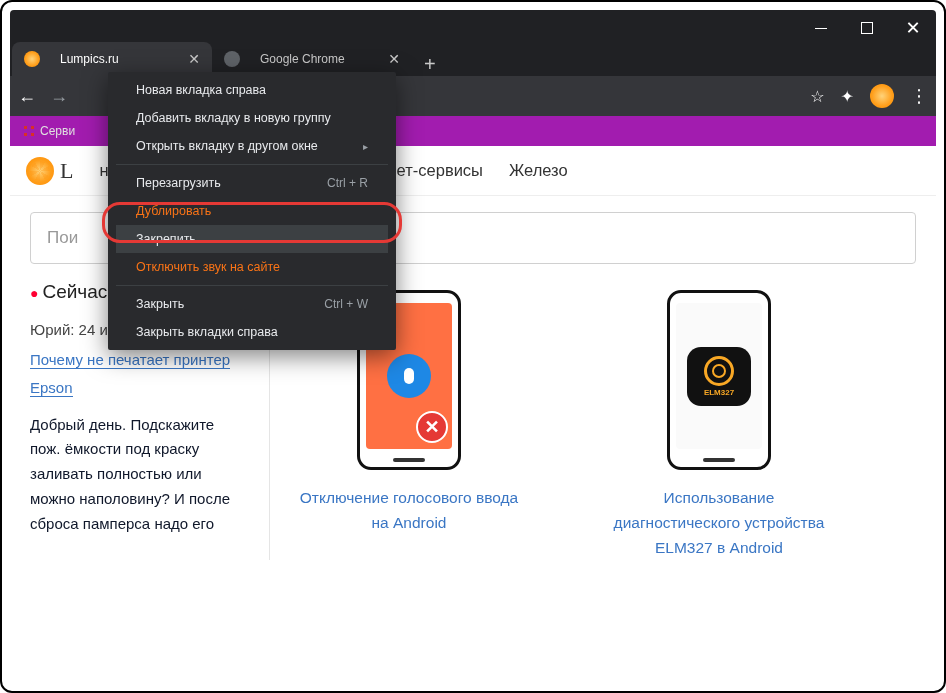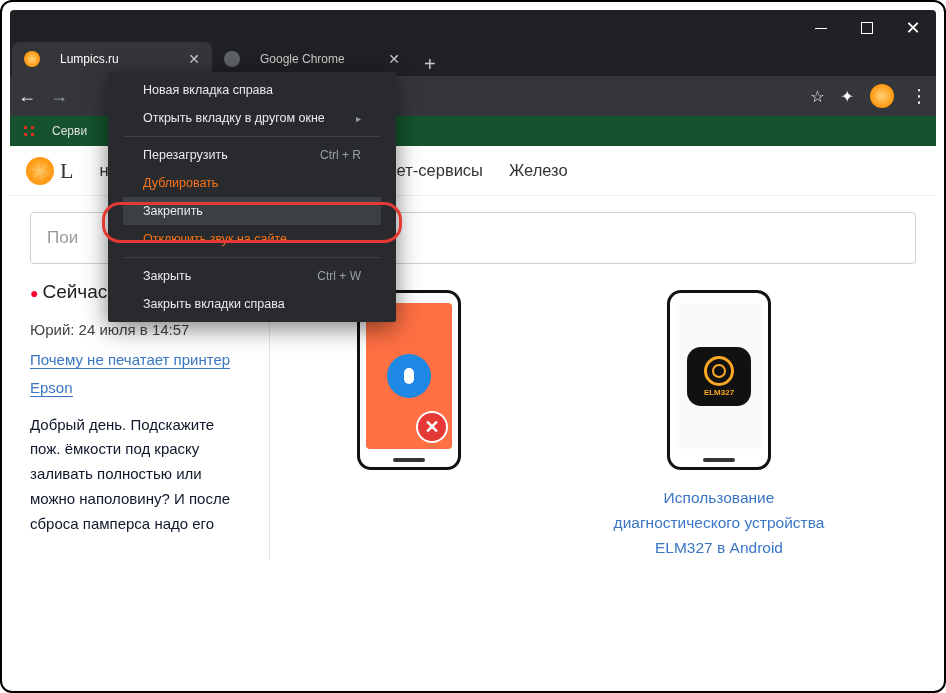"Новая вкладка справа" .ctx { padding: 4px 15px -> 4px 8px }
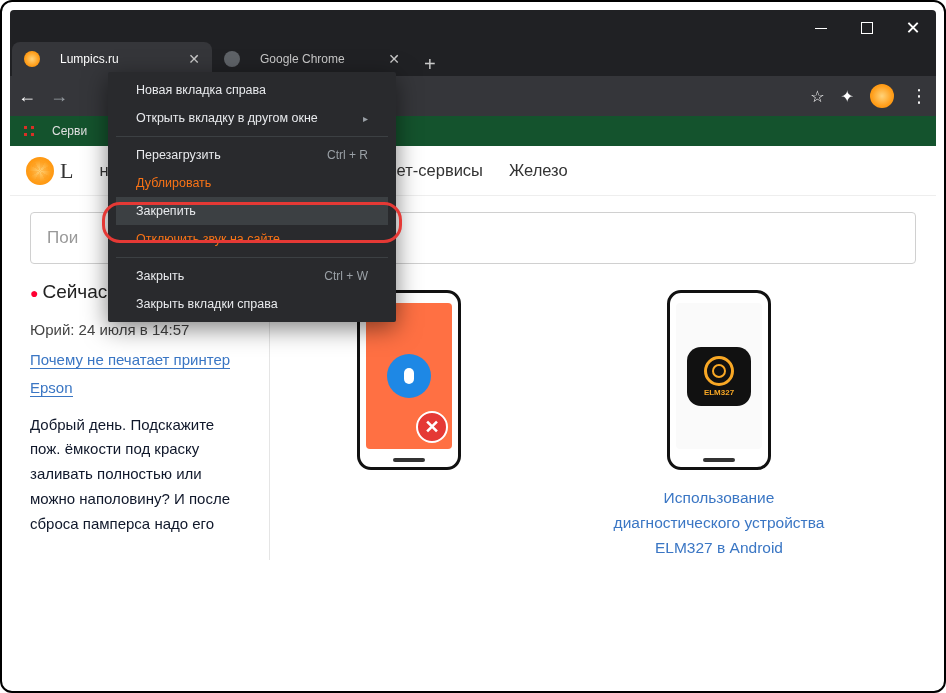"Добавить вкладку в новую группу" div.item { html: none -> <div> <span>Добавить вкладку в новую группу</span> </div> }
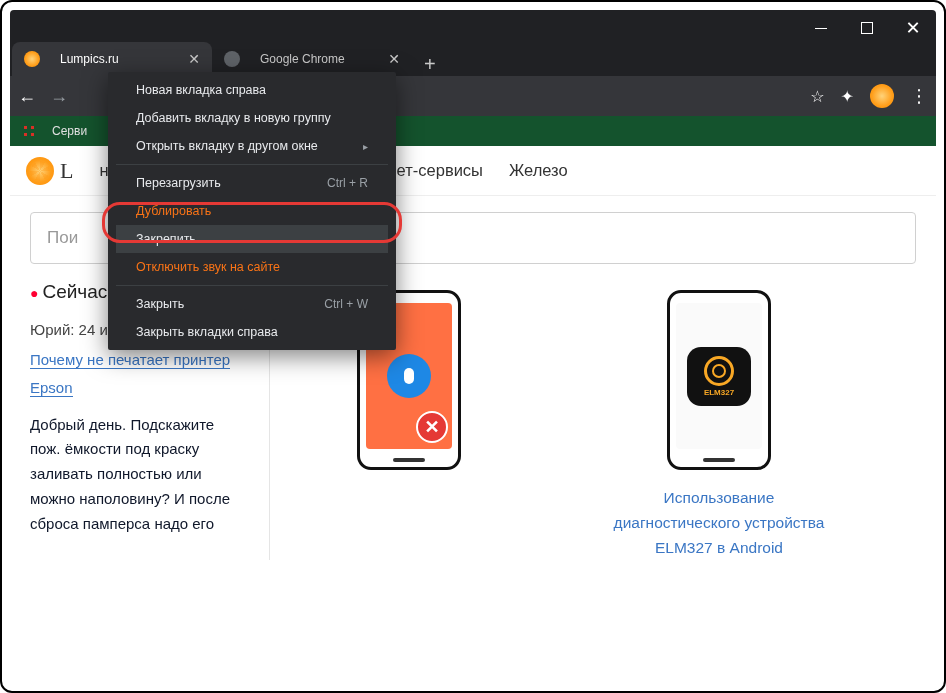"Серви" .bookmarks { background: #14532d -> #a21caf; gap: 16px -> 4px }
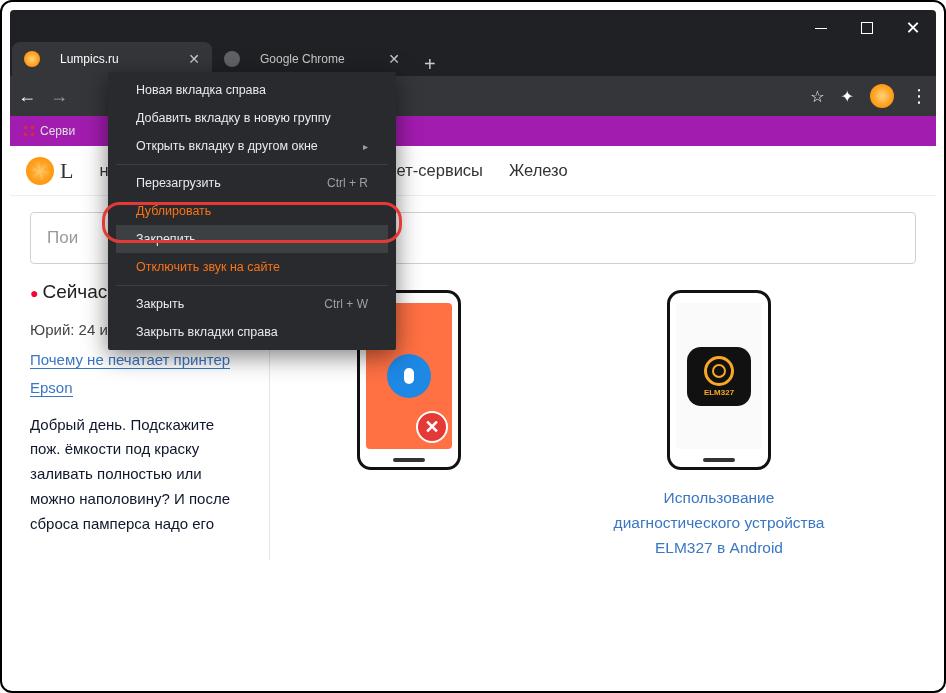"Отключение голосового ввода на Android" div.card-title { html: none -> <div>Отключение голосового ввода на Android</div> }
